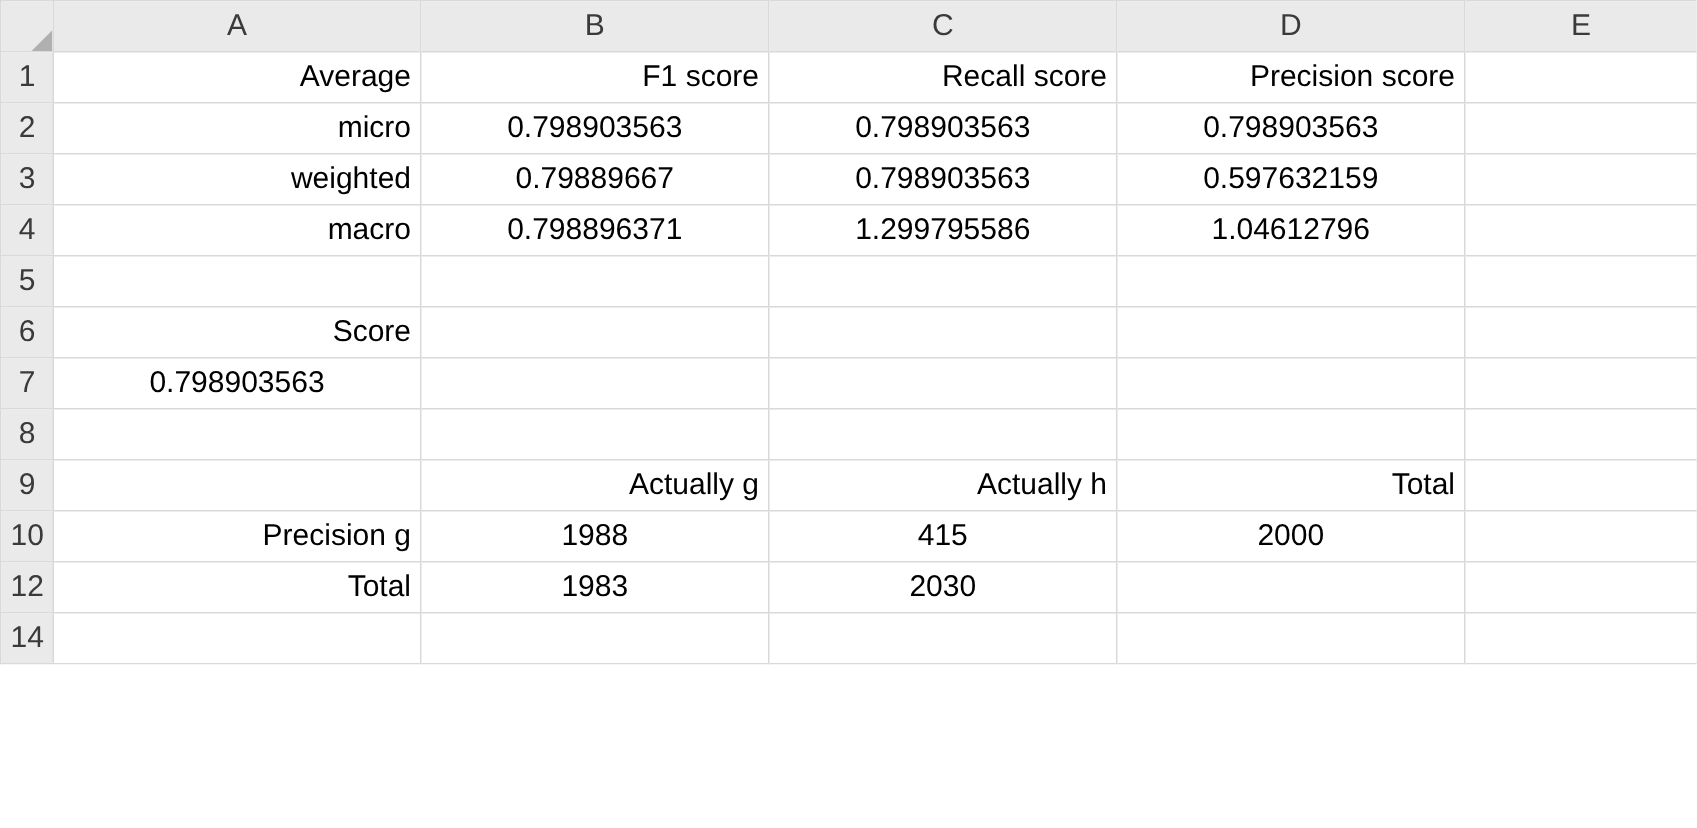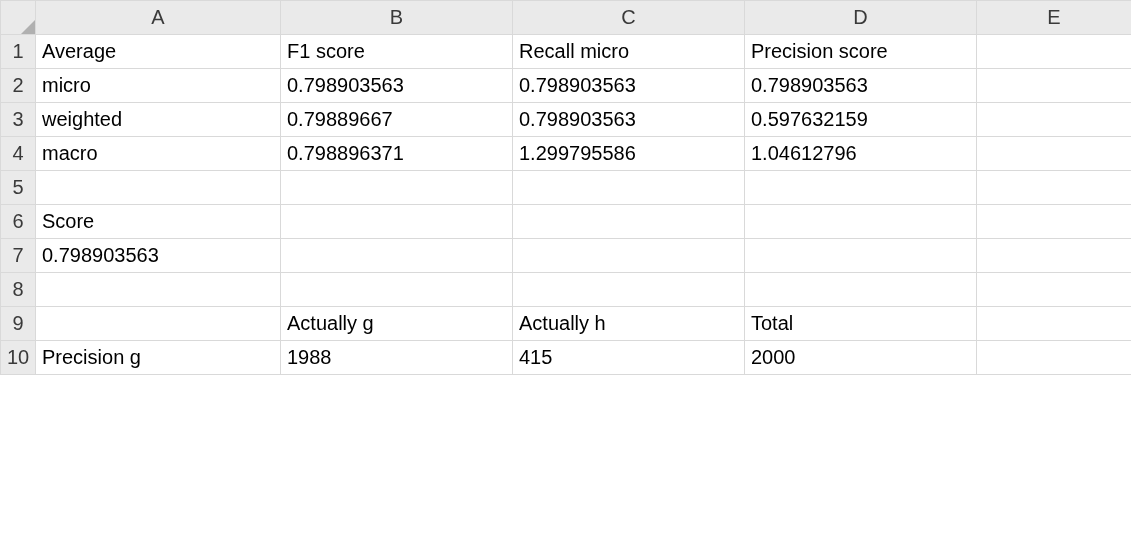"Average" .txt { text-align: left -> right }
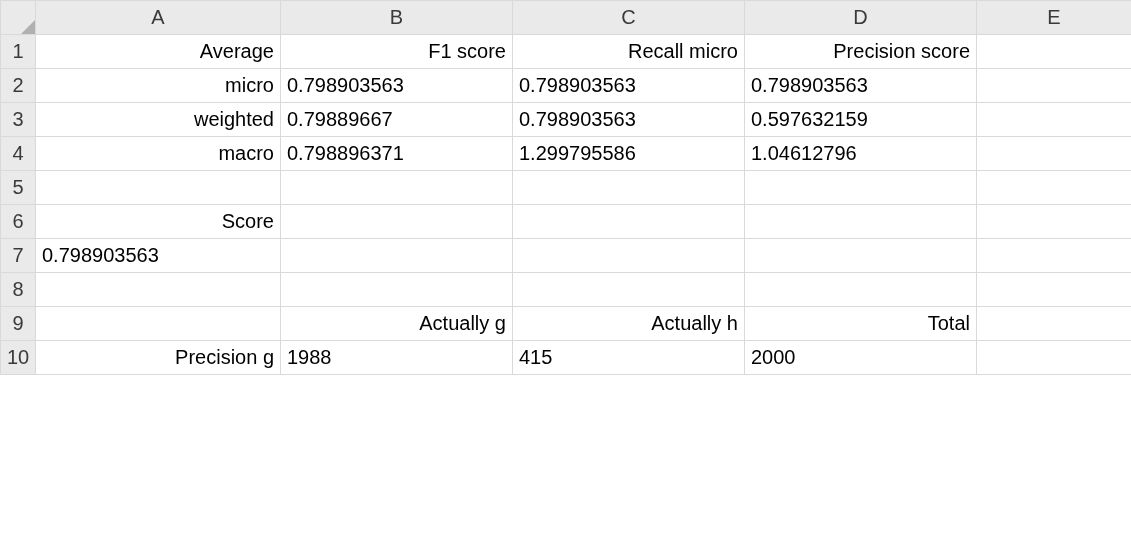"Recall micro" td.txt { text: micro -> score }
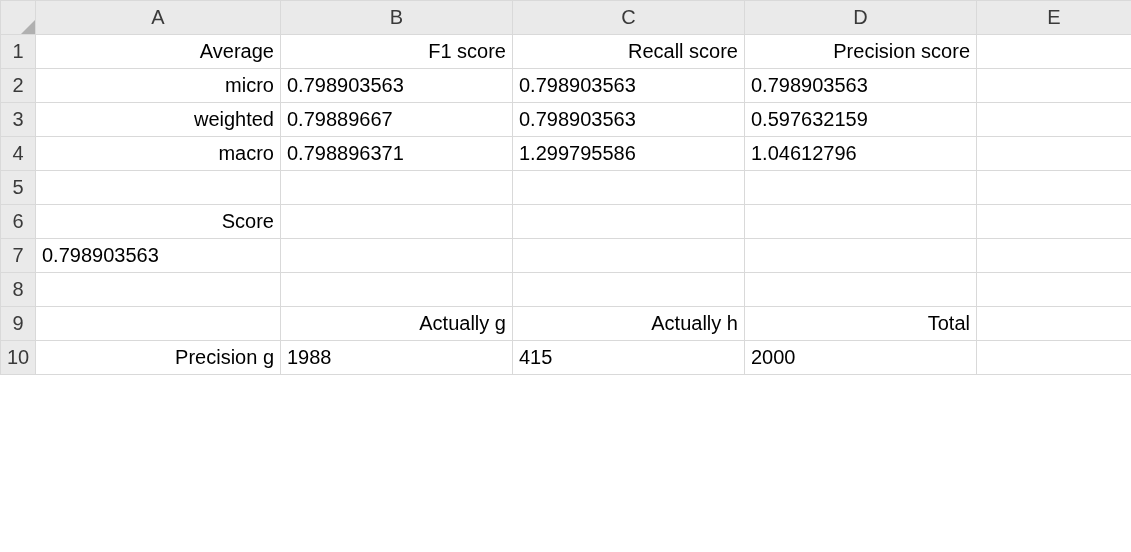"0.798903563" .num { text-align: left -> center }
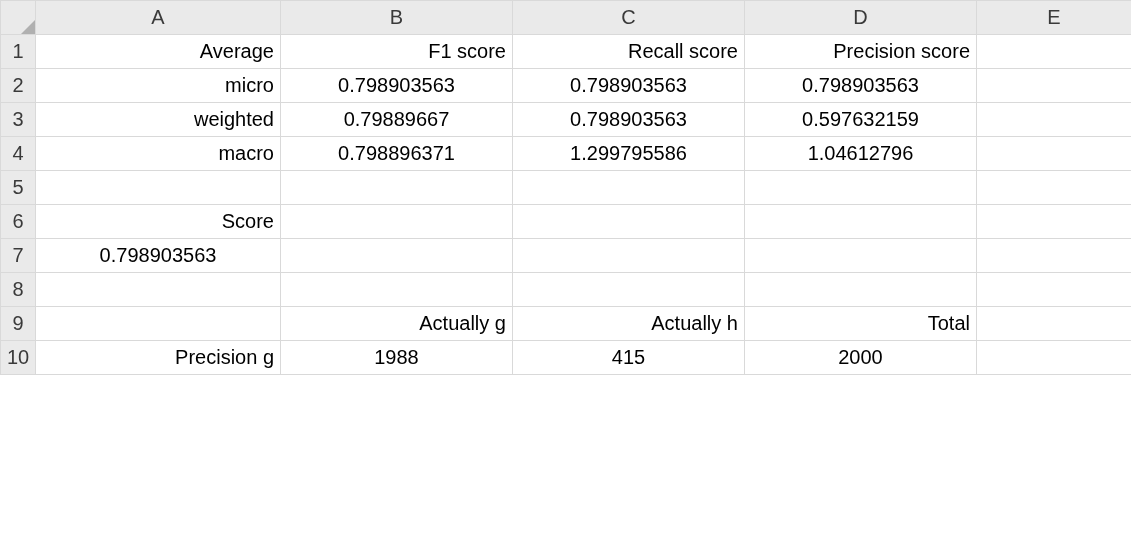"12" tr { html: none -> <tr> <th>12</th> <td>Total</td> <td>1983</td> <td>2030</td> <td></td> <td></td> </tr> }
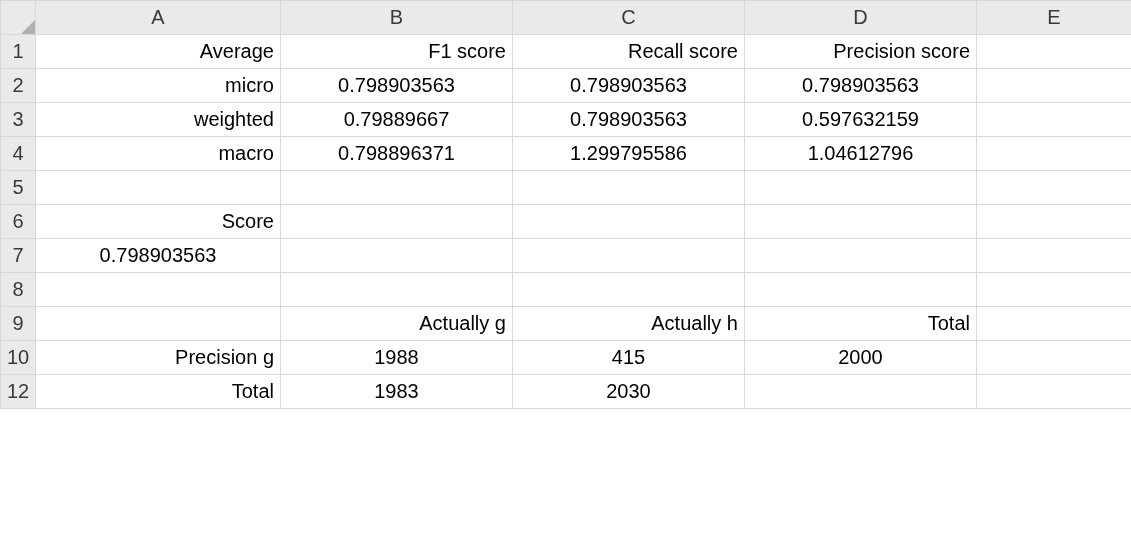"14" tr { html: none -> <tr> <th>14</th> <td></td> <td></td> <td></td> <td></td> <td></td> </tr> }
